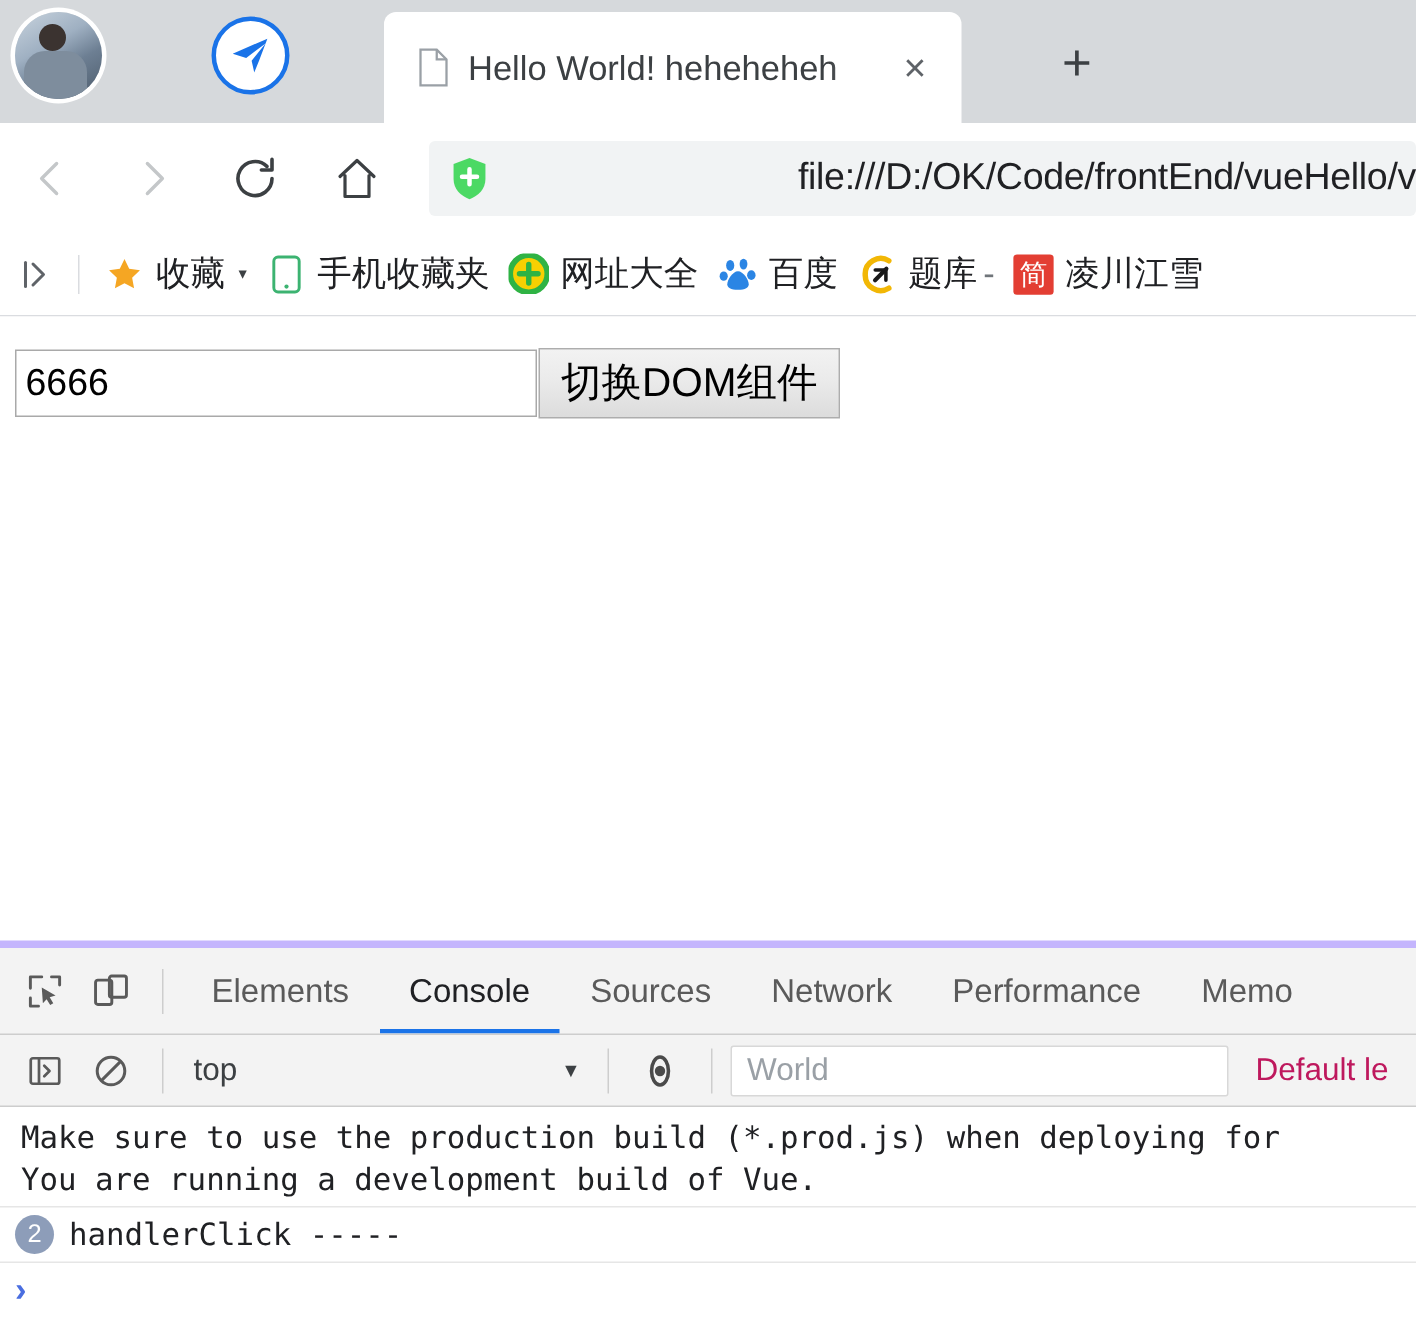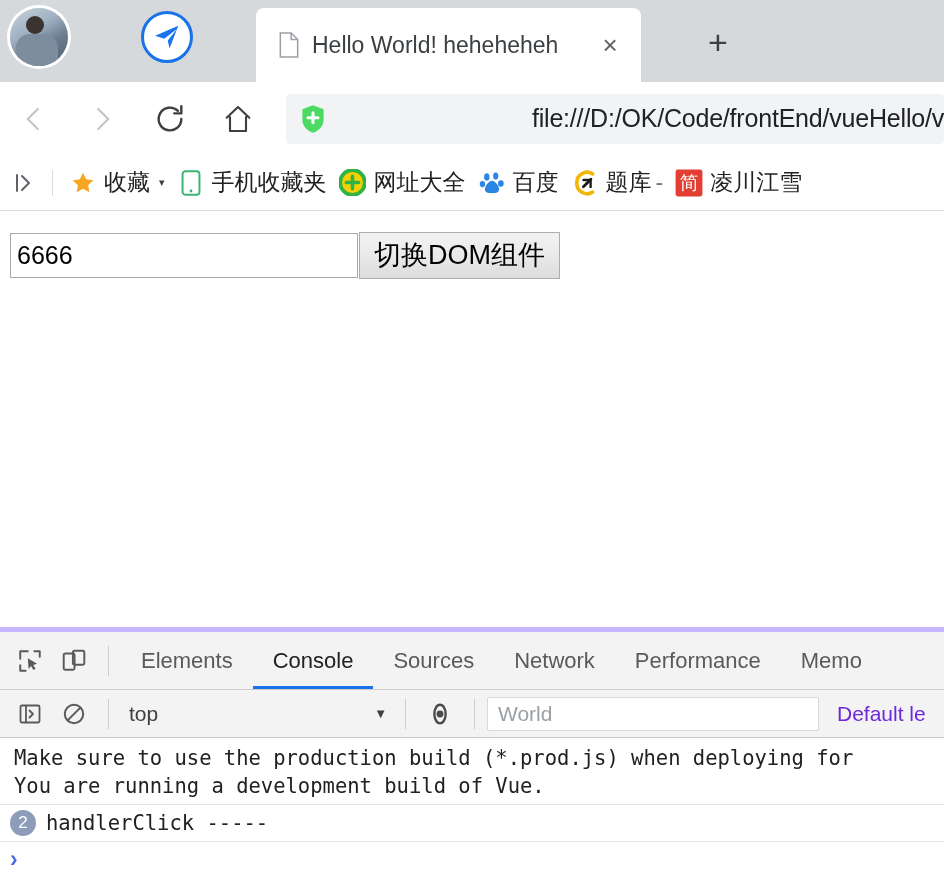"Default le" .levels { color: #6d28d9 -> #be185d }
